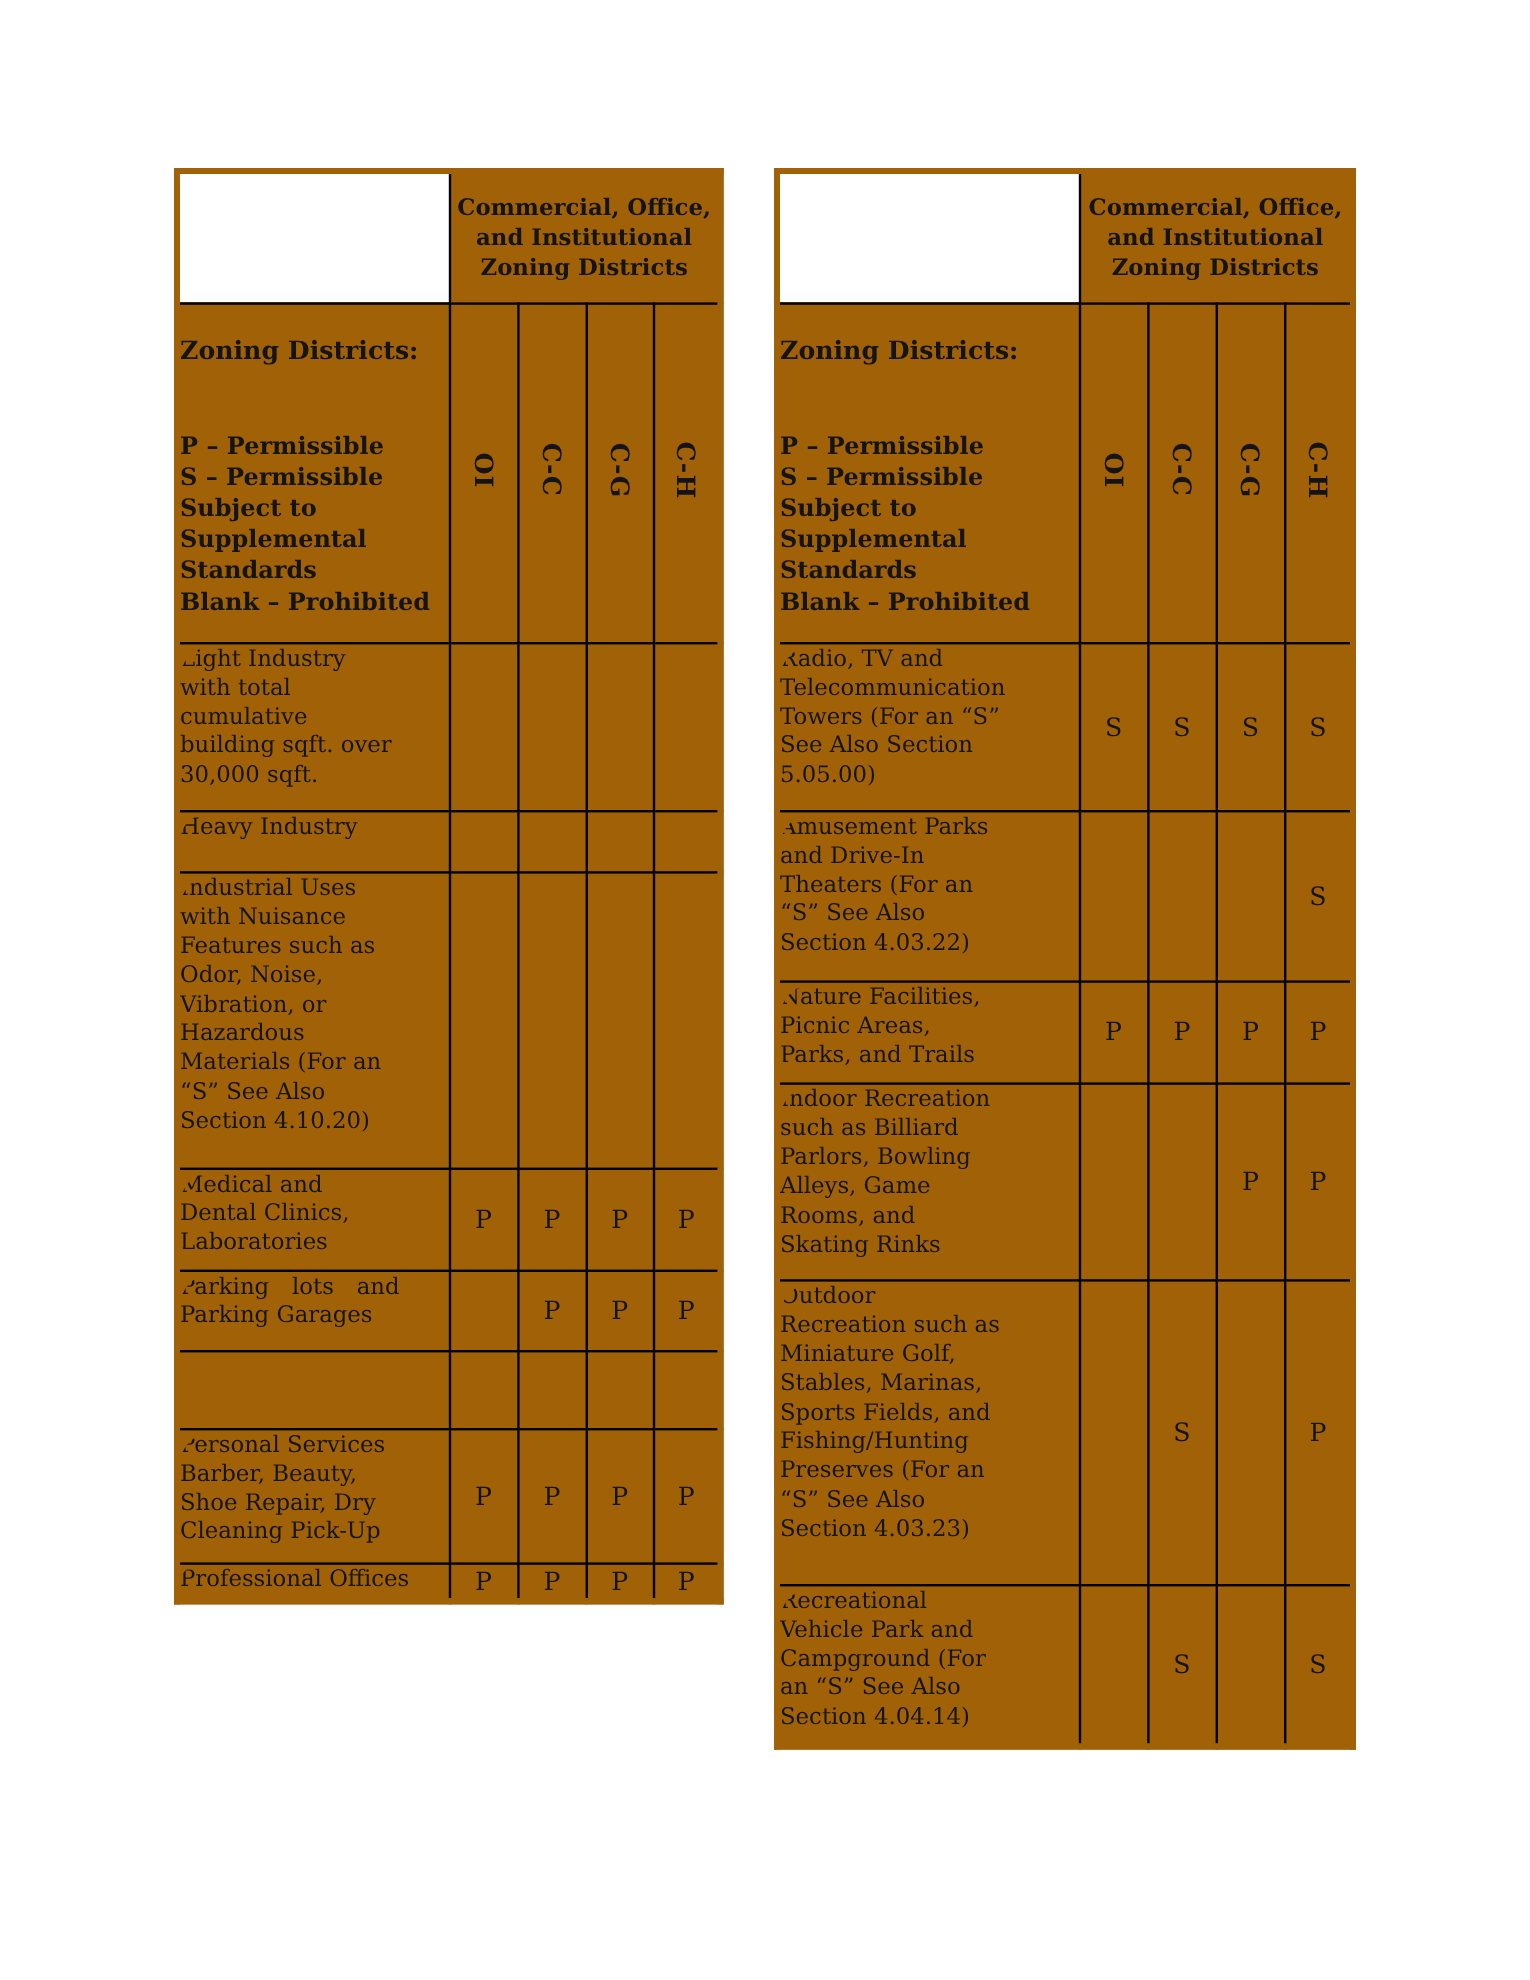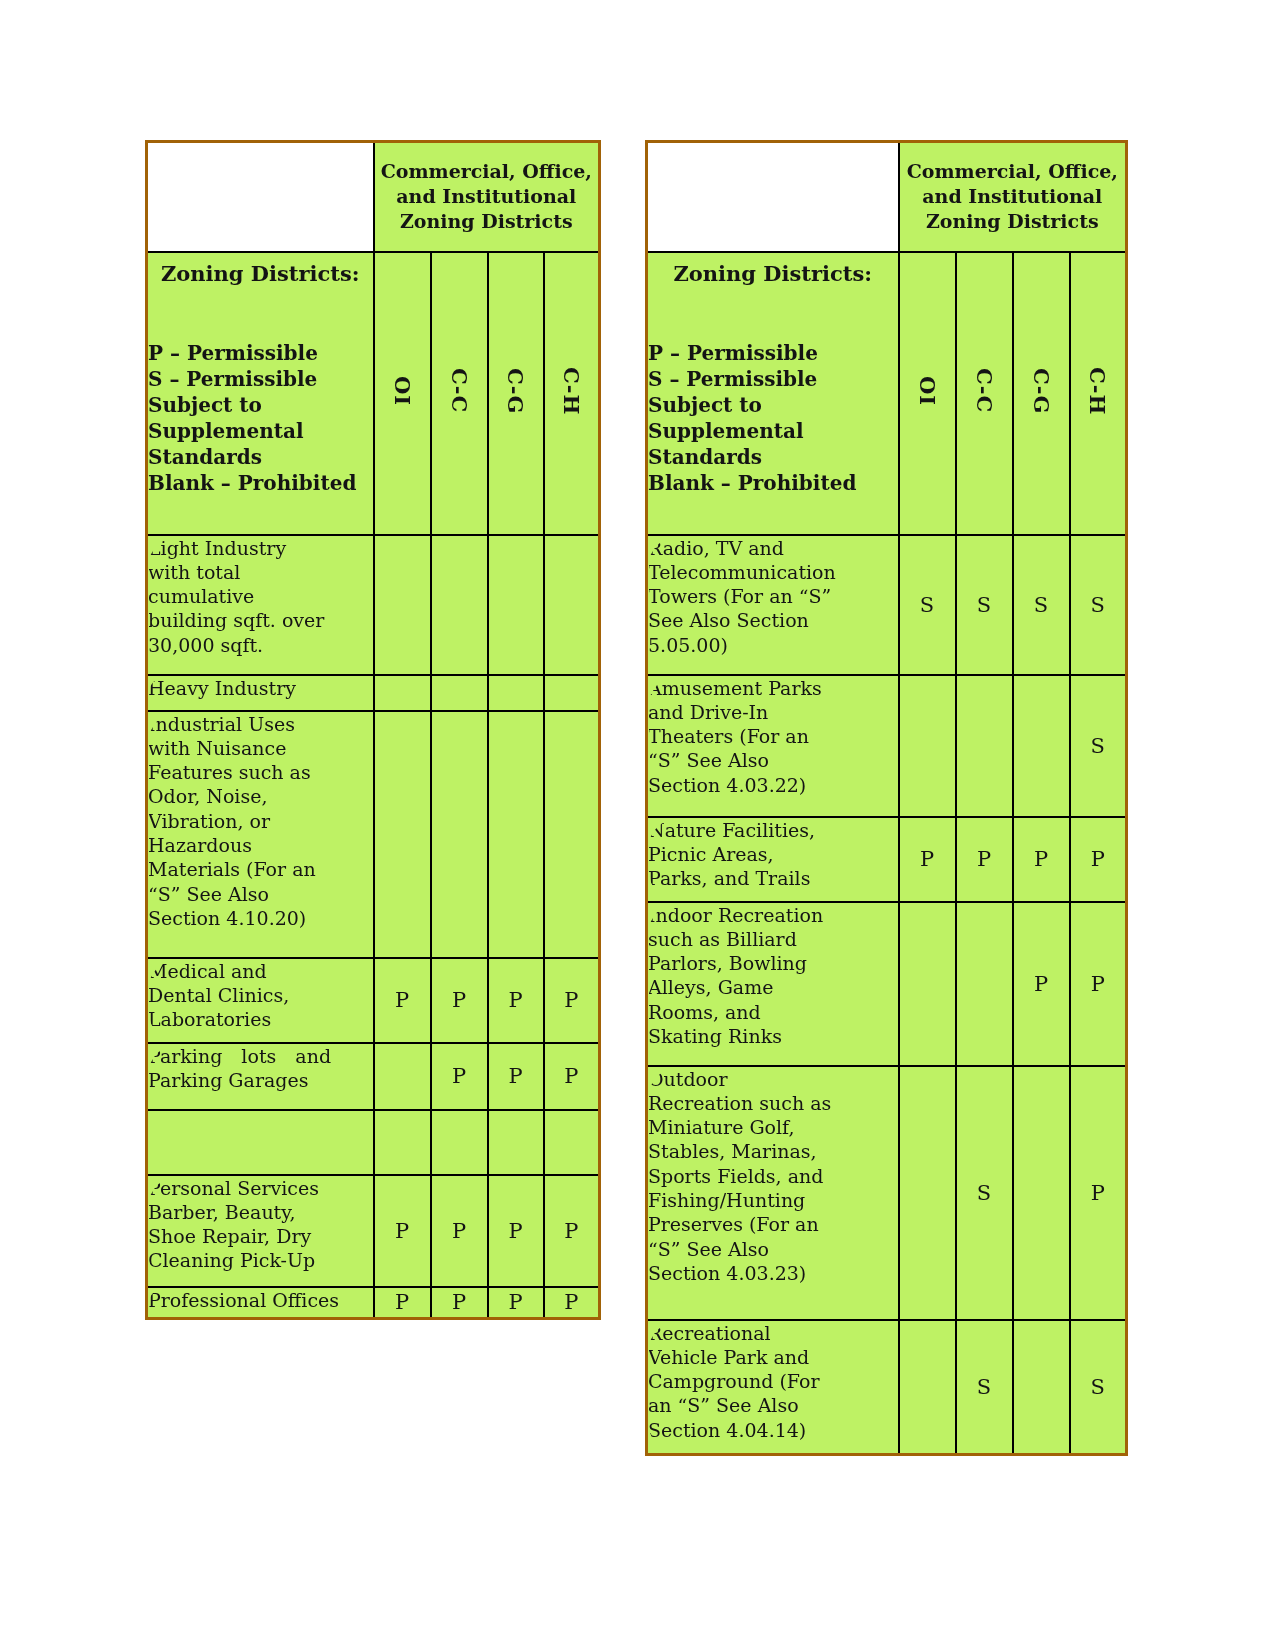"Commercial, Office," .ztable { background: #bef264 -> #a16207; border: 3px solid #a16207 -> 5px solid #a16207 }
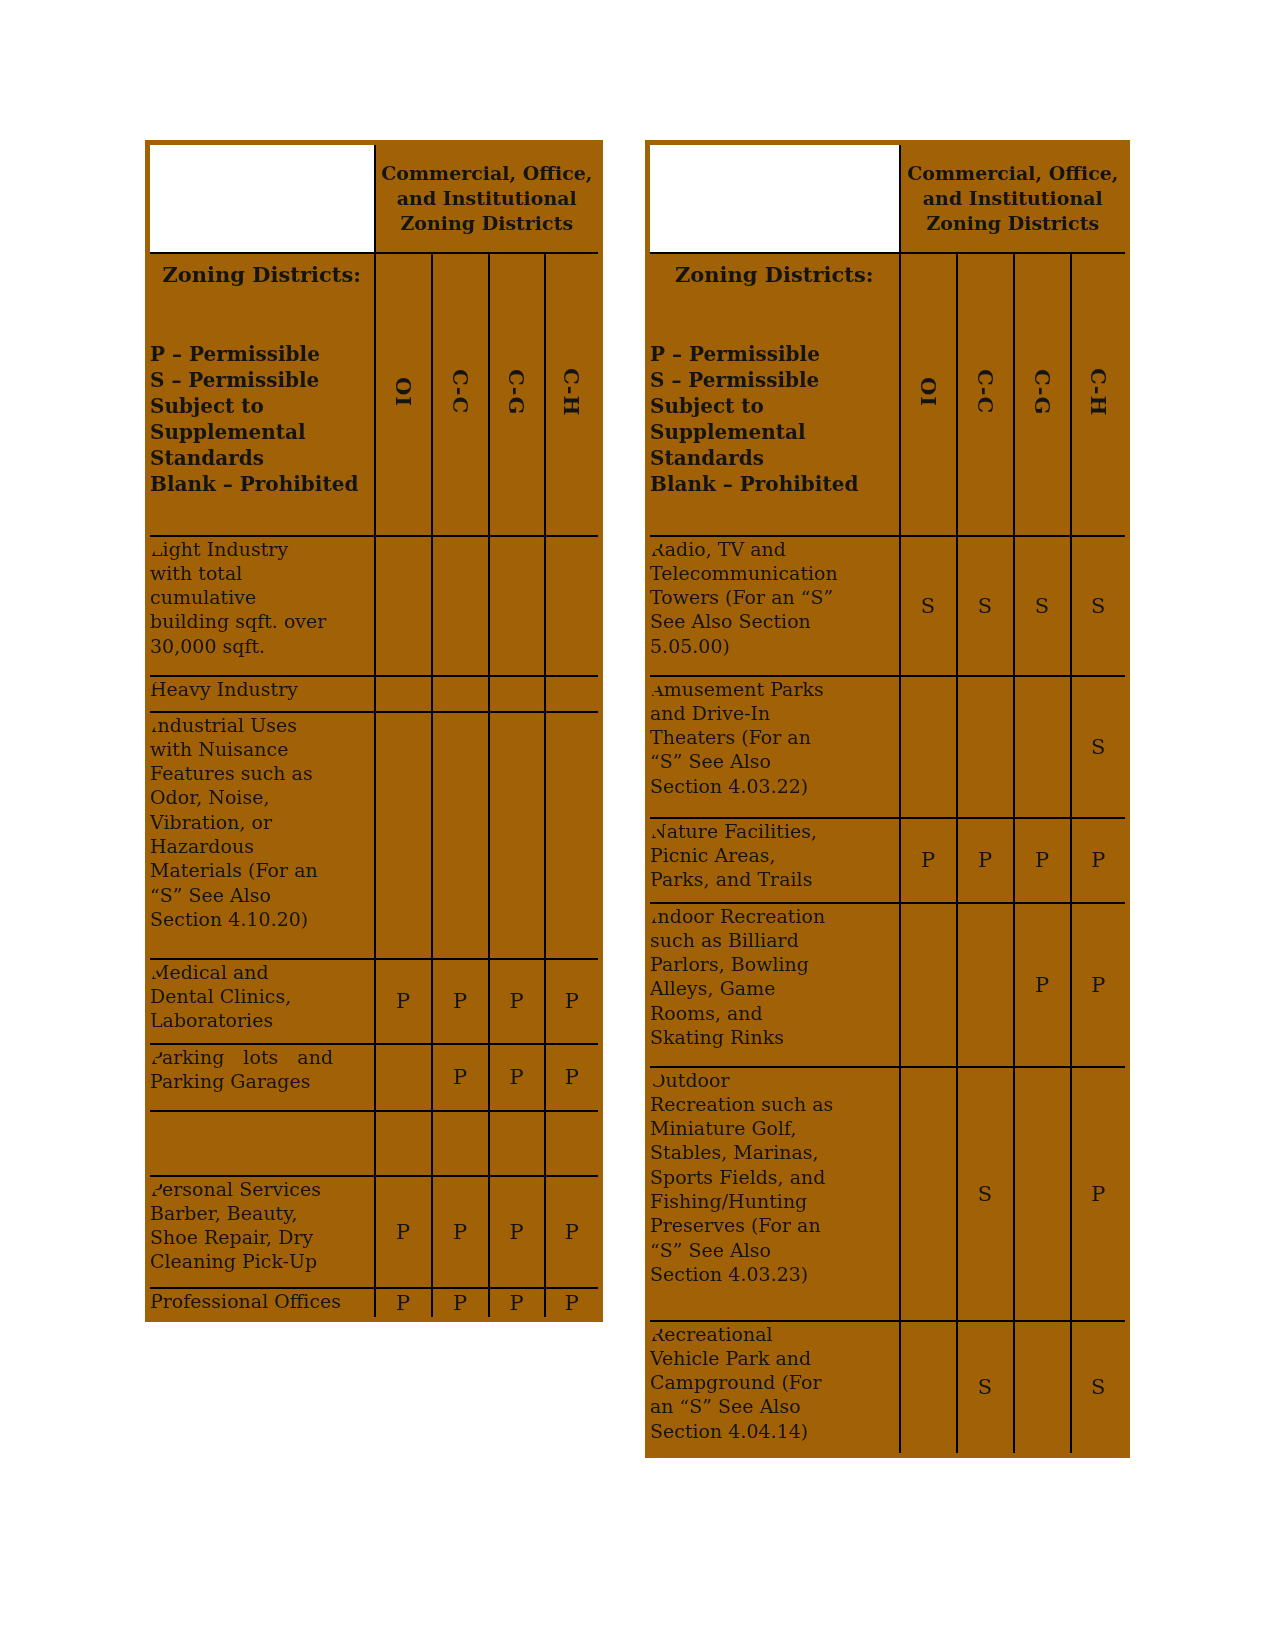"Zoning Districts:" .legend-title { margin-top: 8px -> 25px; text-align: center -> left }
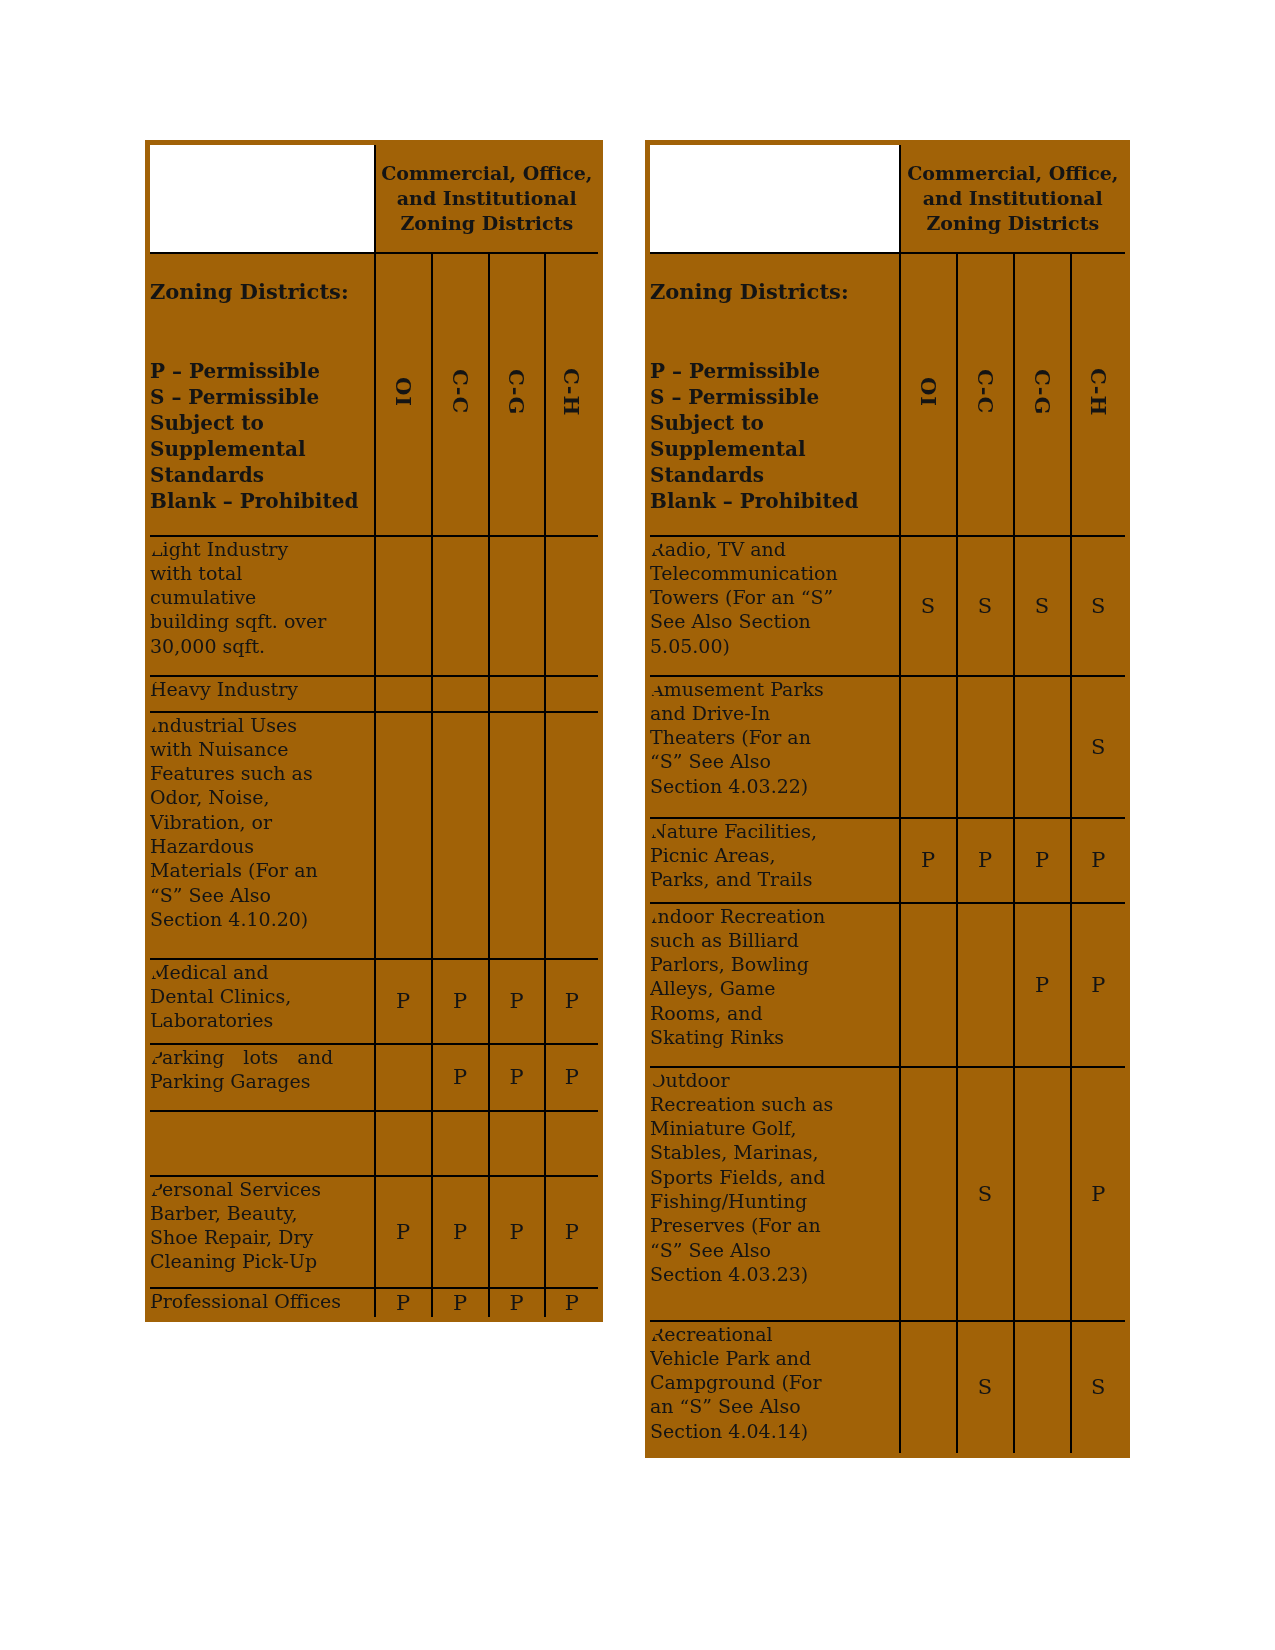"Heavy Industry" tr { height: 36px -> 51px }
